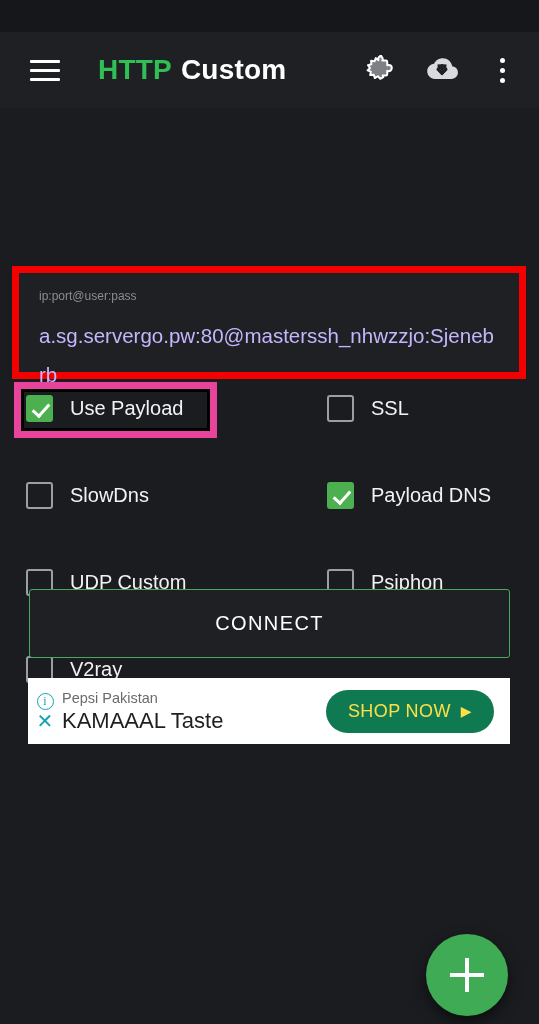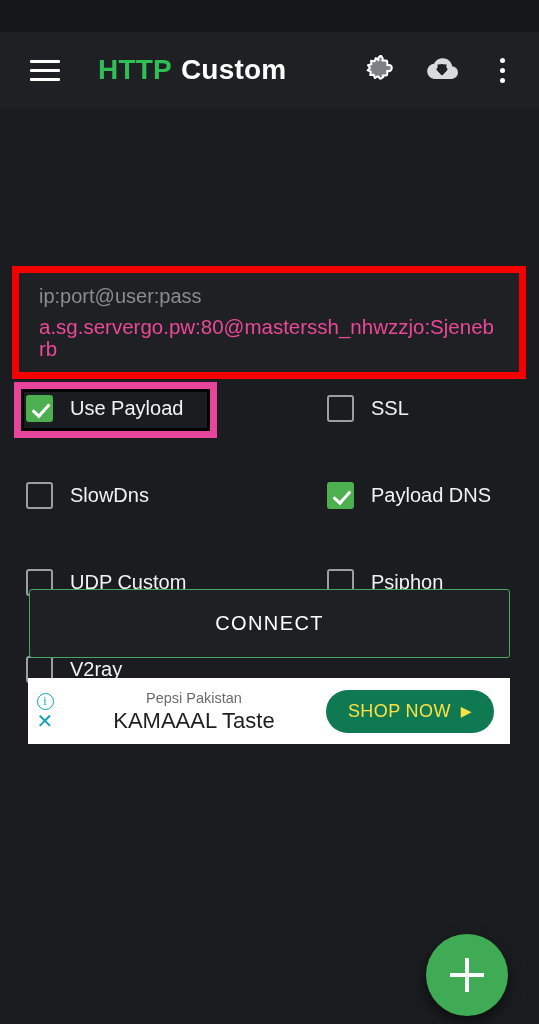"ip:port@user:pass" .host-label { font-size: 20px -> 12px }
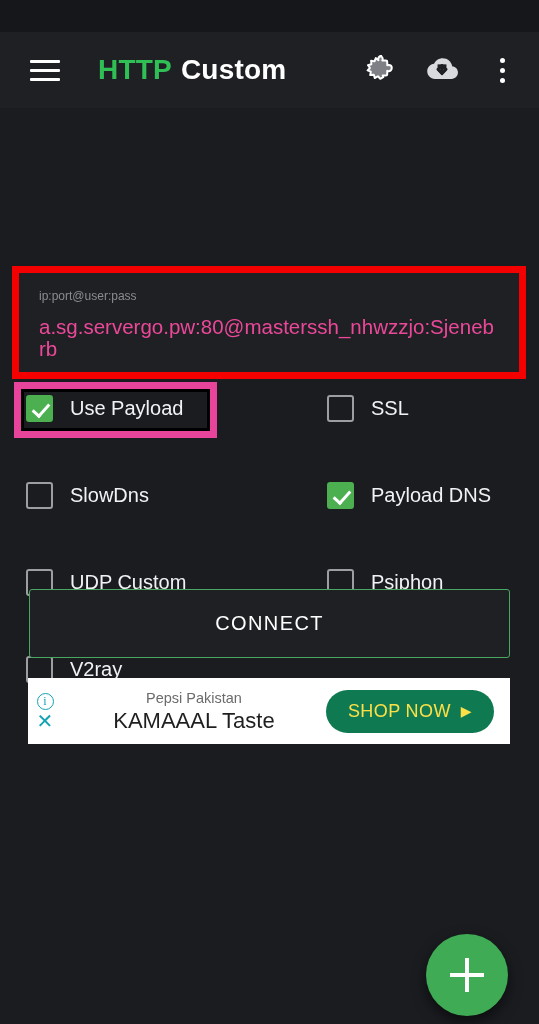"a.sg.servergo.pw:80@masterssh_nhwzzjo:Sj" .host-value { color: #ec4899 -> #c4b5fd; line-height: 22px -> 39px }
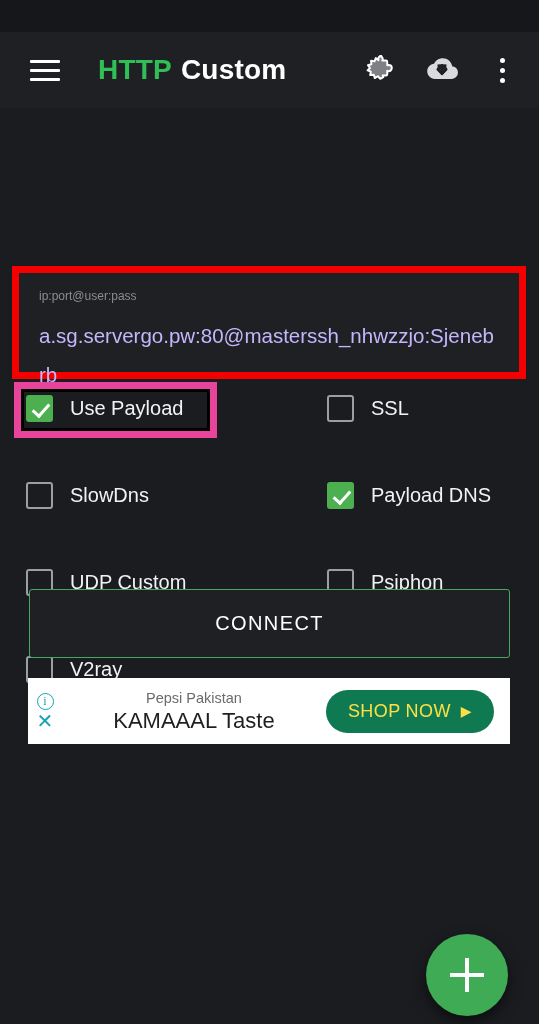"Pepsi Pakistan" .ad-text { text-align: center -> none }
